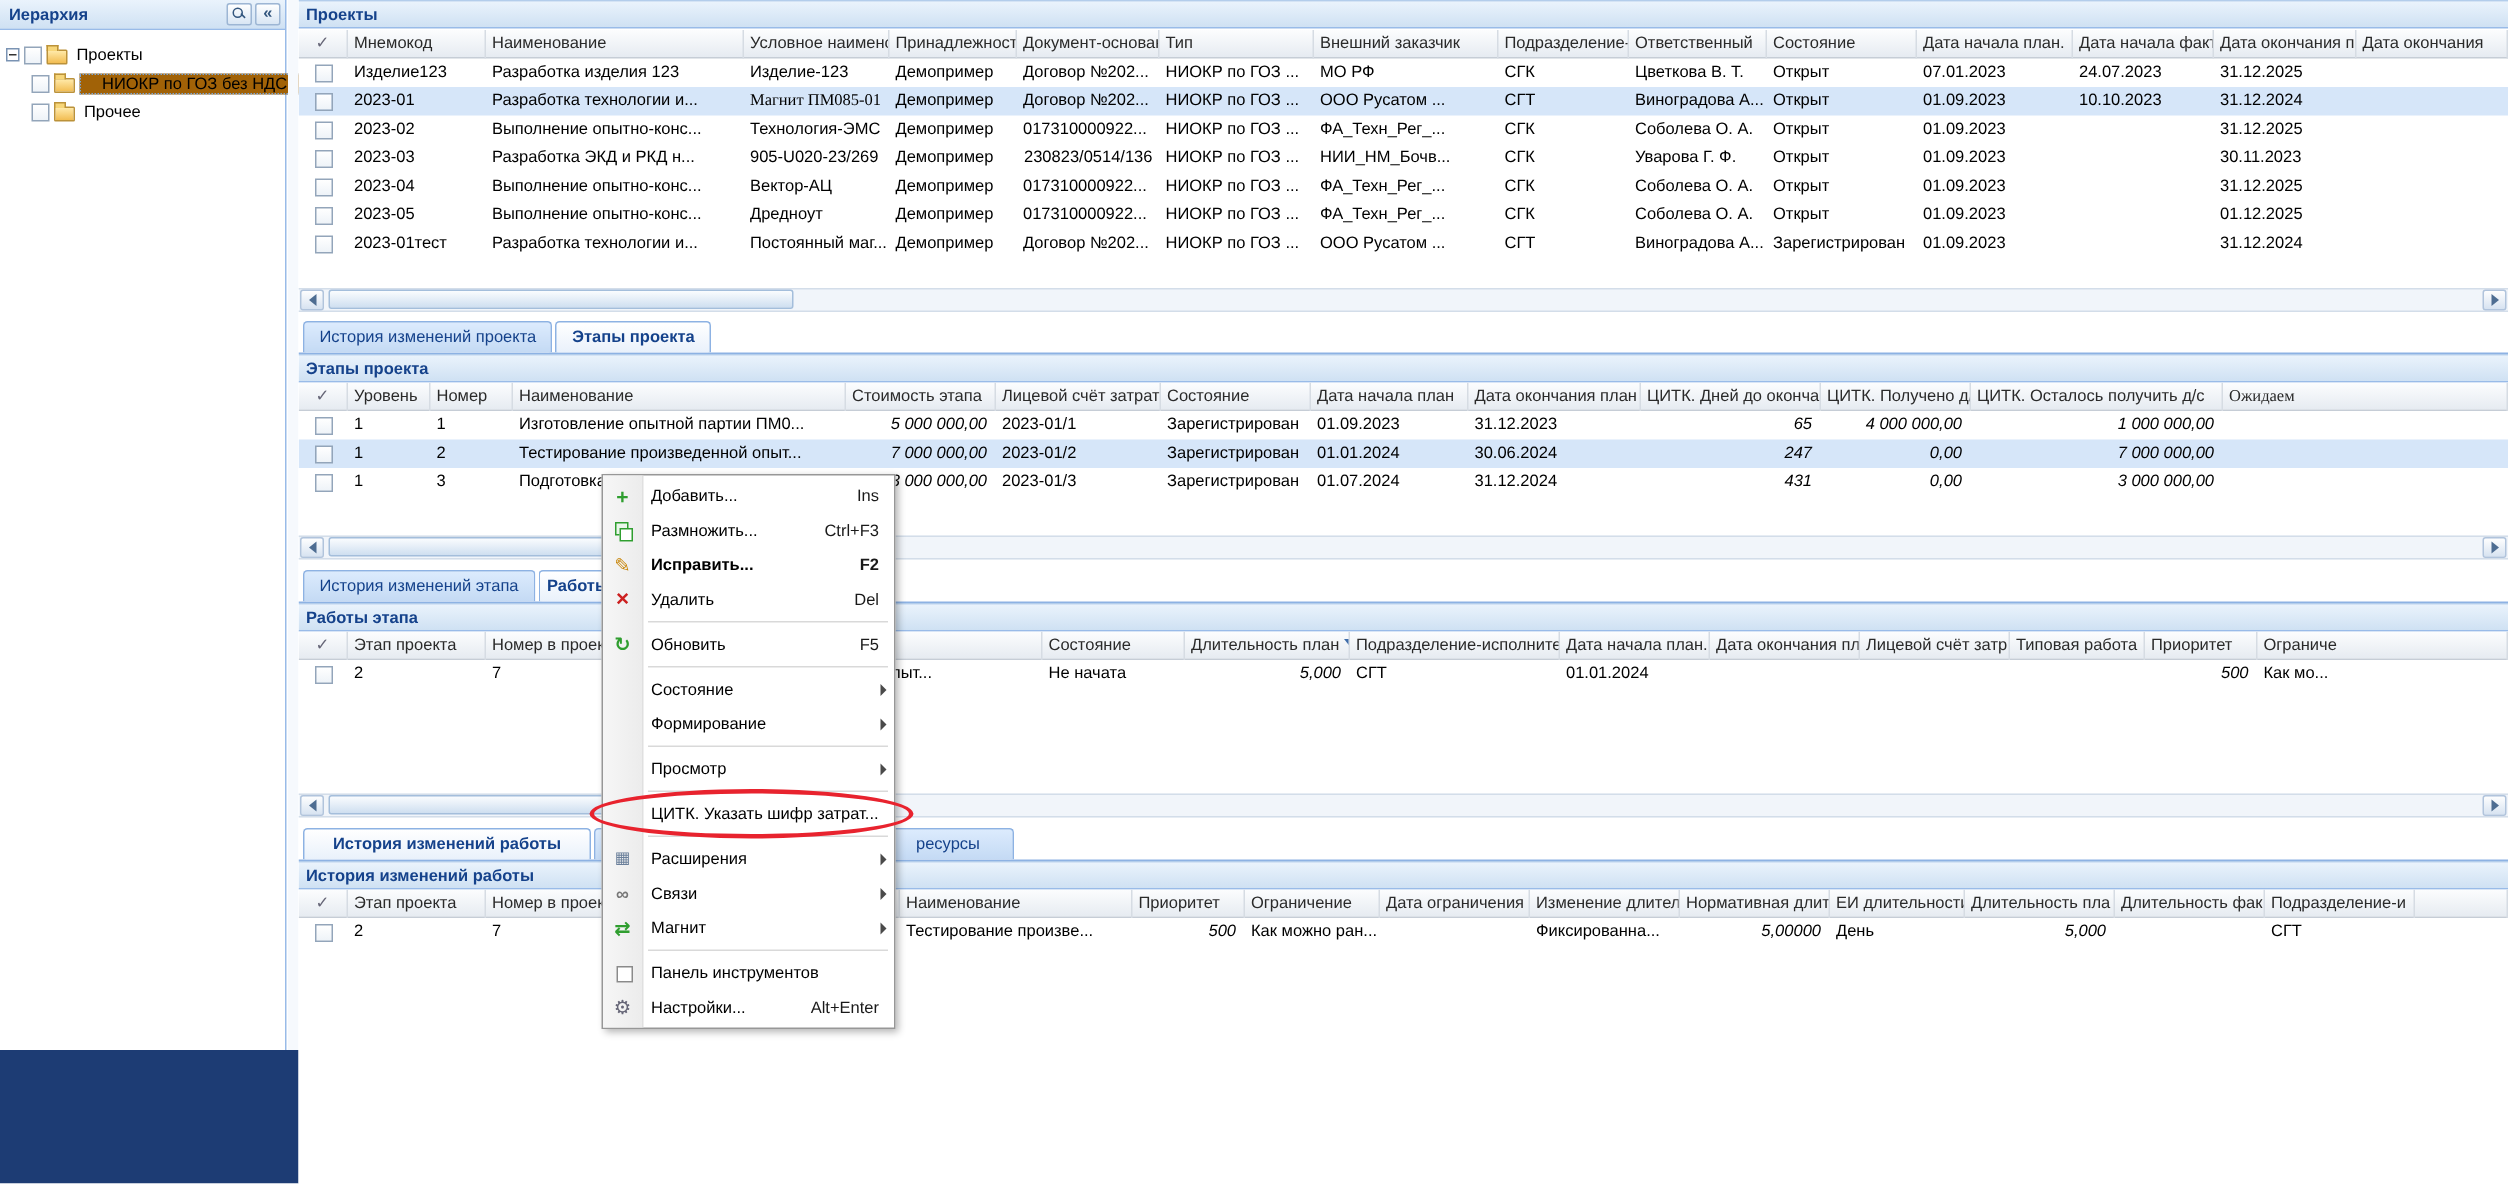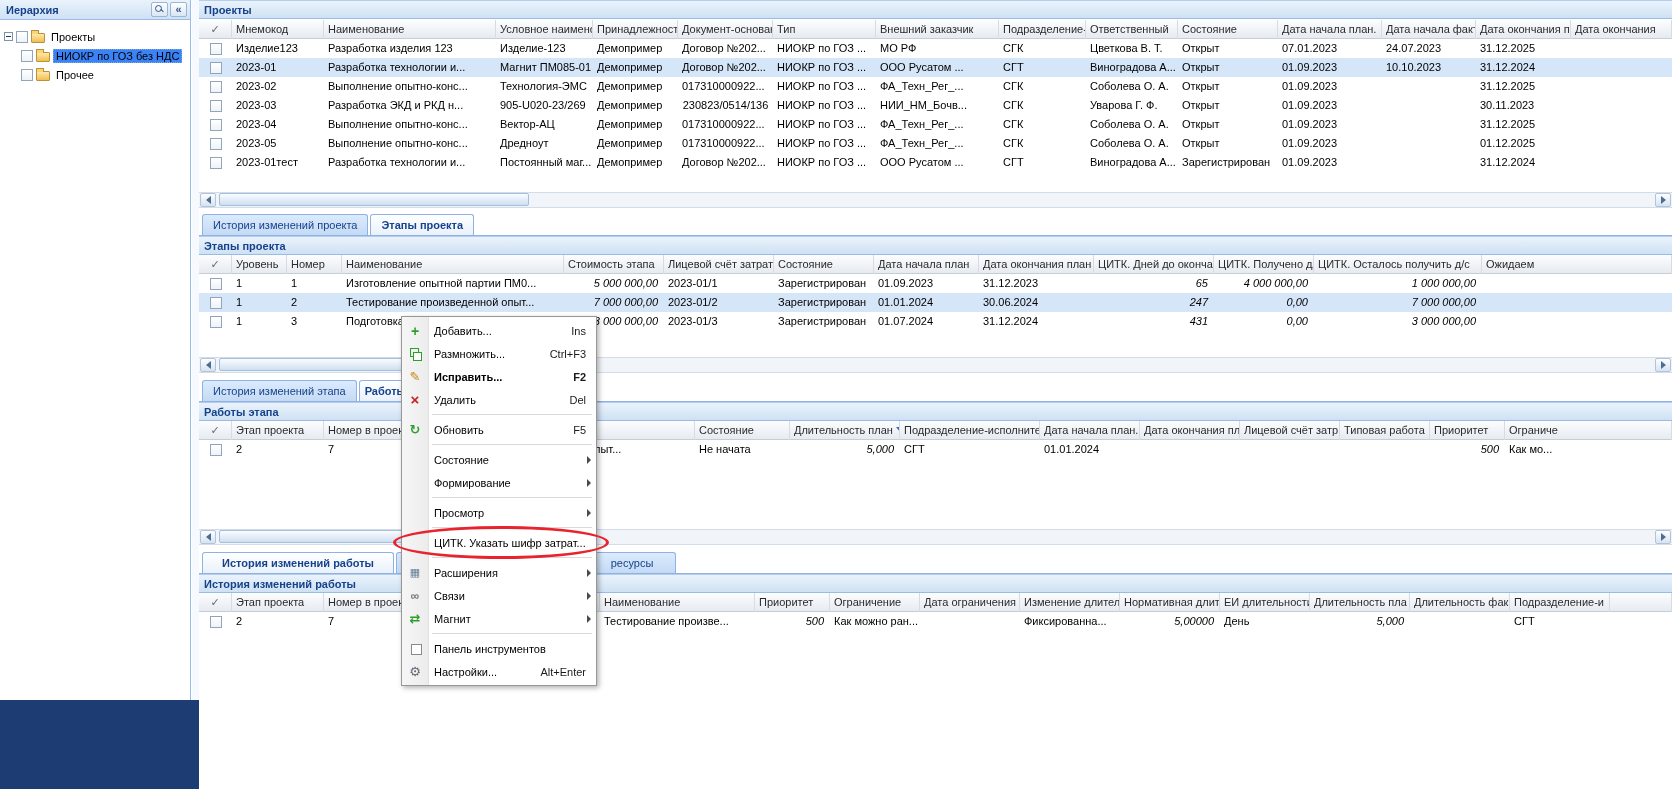"НИОКР по ГОЗ без НДС" .tlabel.sel { background: #3b82f6 -> #a16207; padding: 0 2px -> 0 14px }
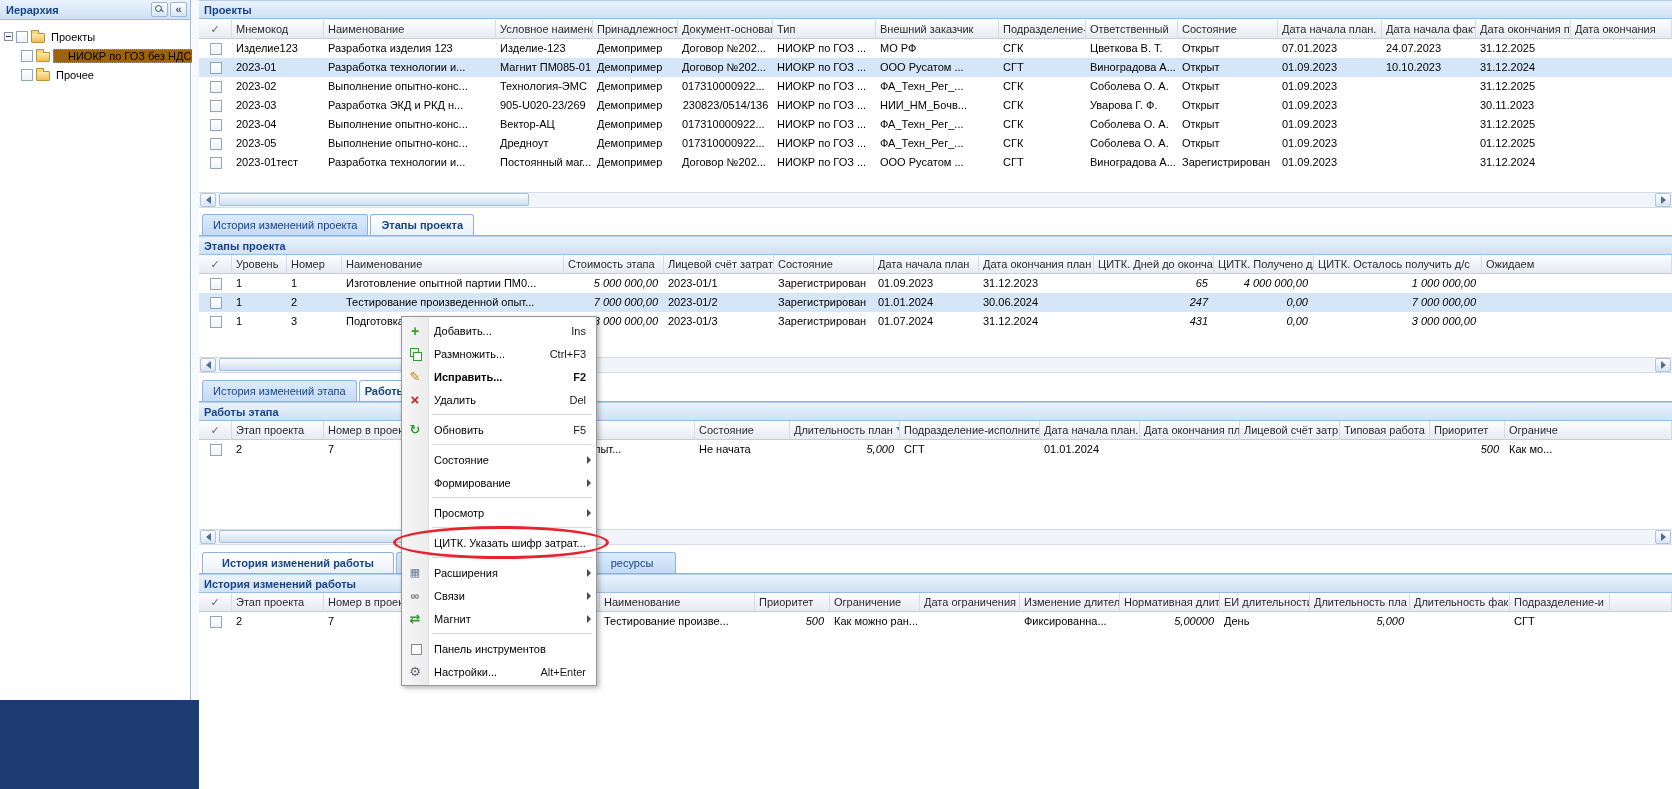"Магнит ПМ085-01" div.gcell { font-family: none -> Liberation Serif, serif }
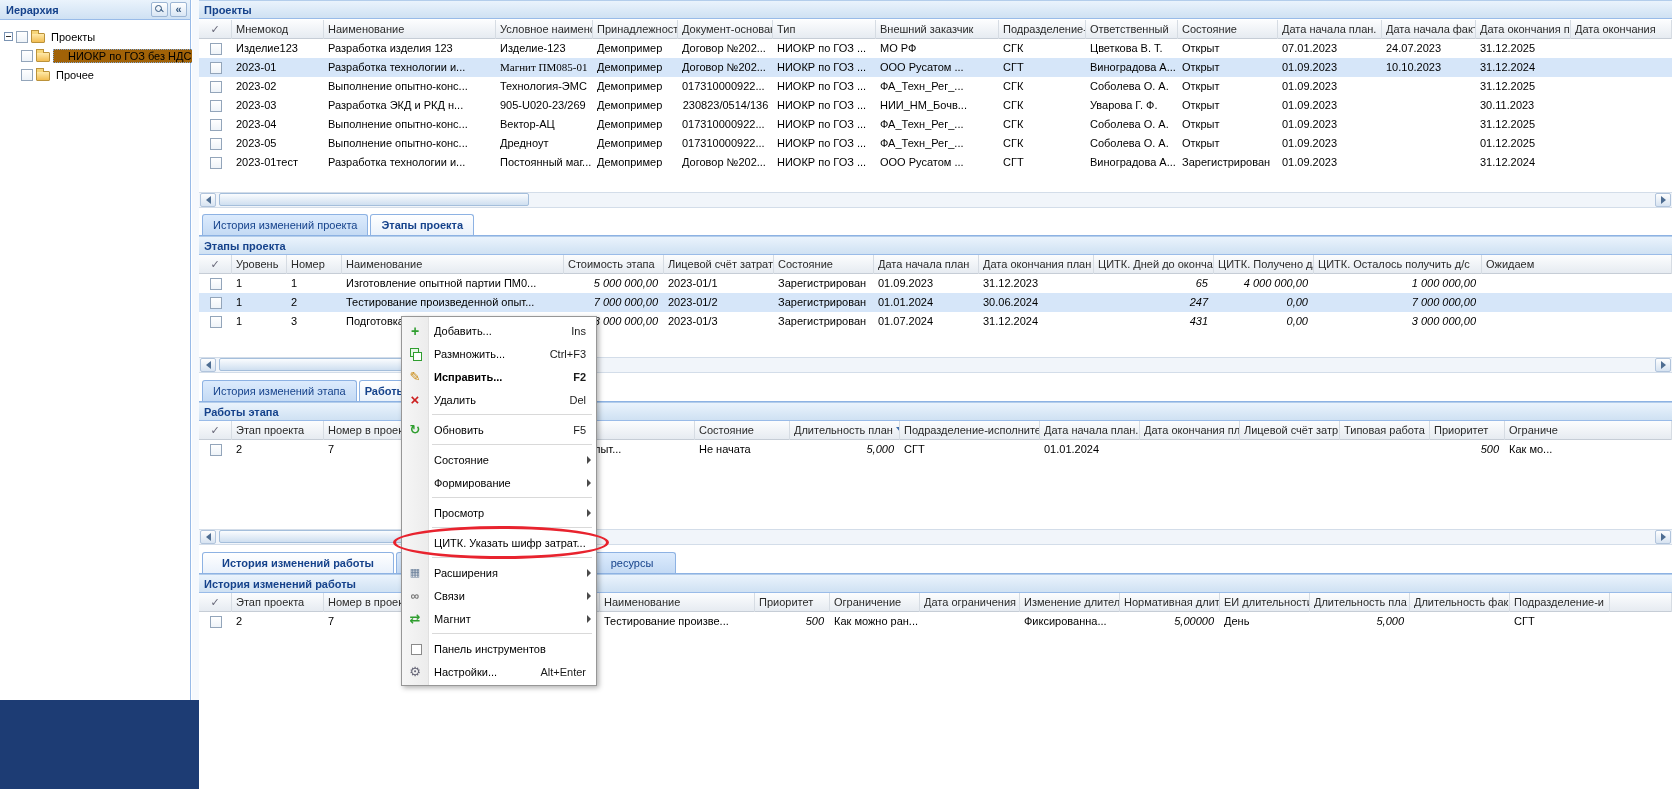"Ожидаем" div.ghc { font-family: none -> Liberation Serif, serif }
